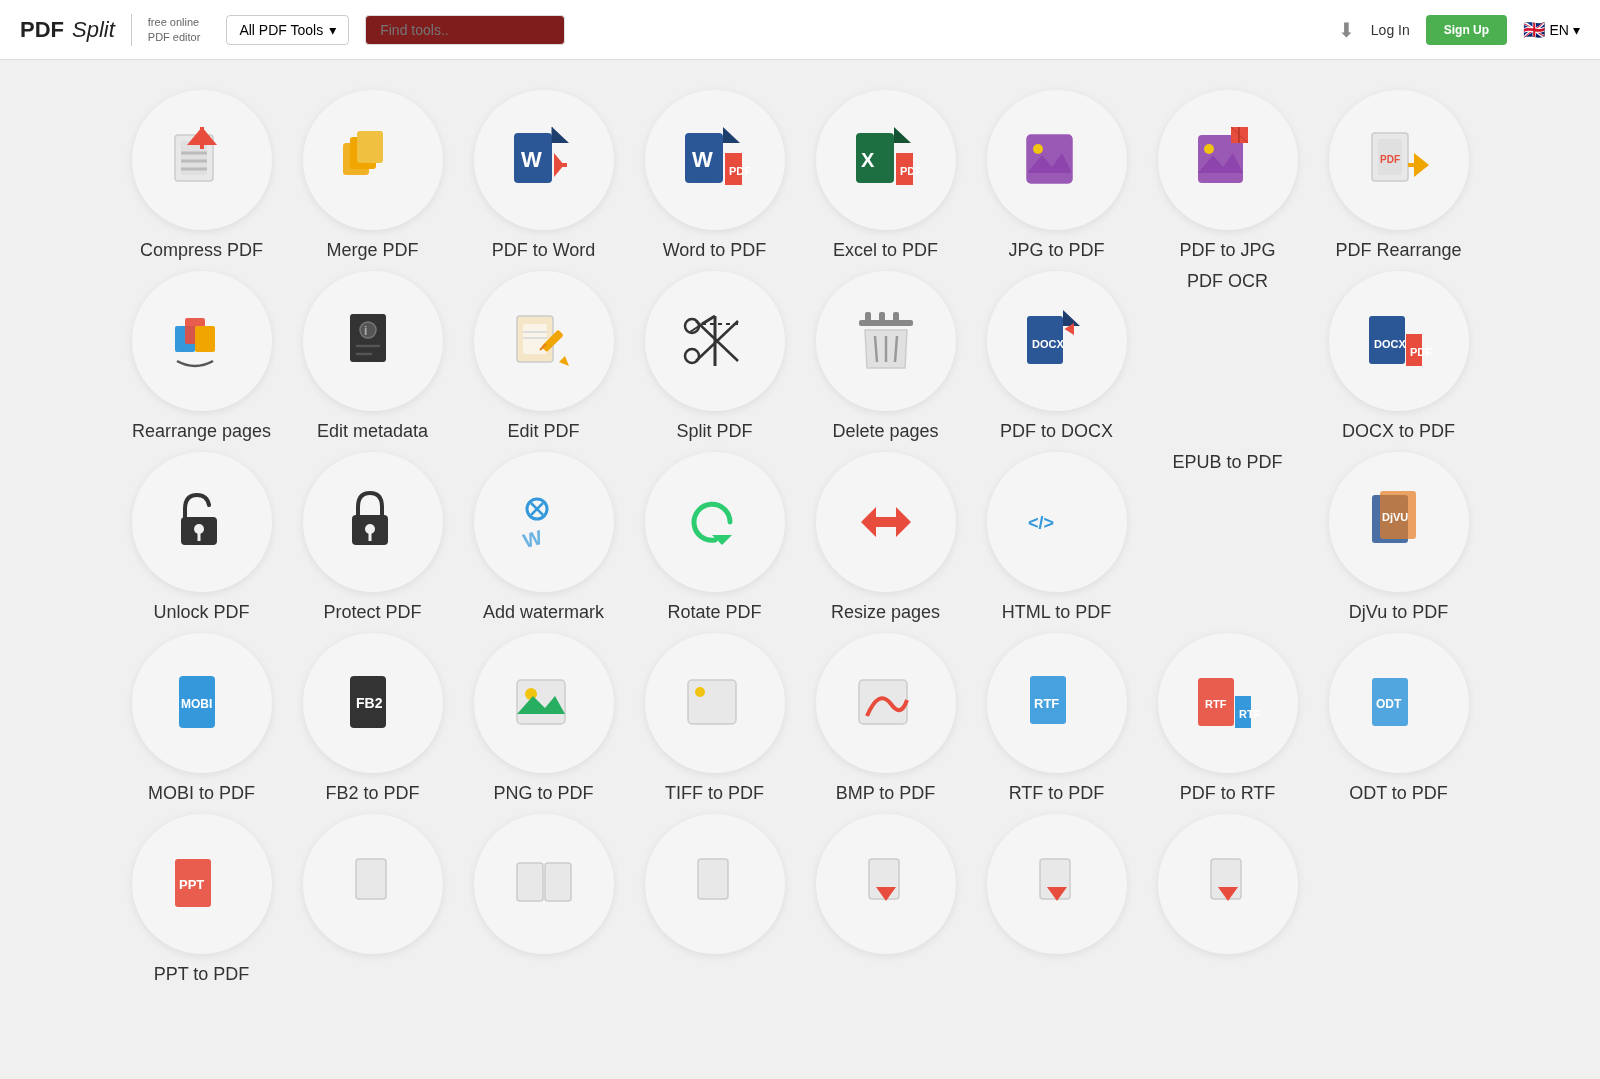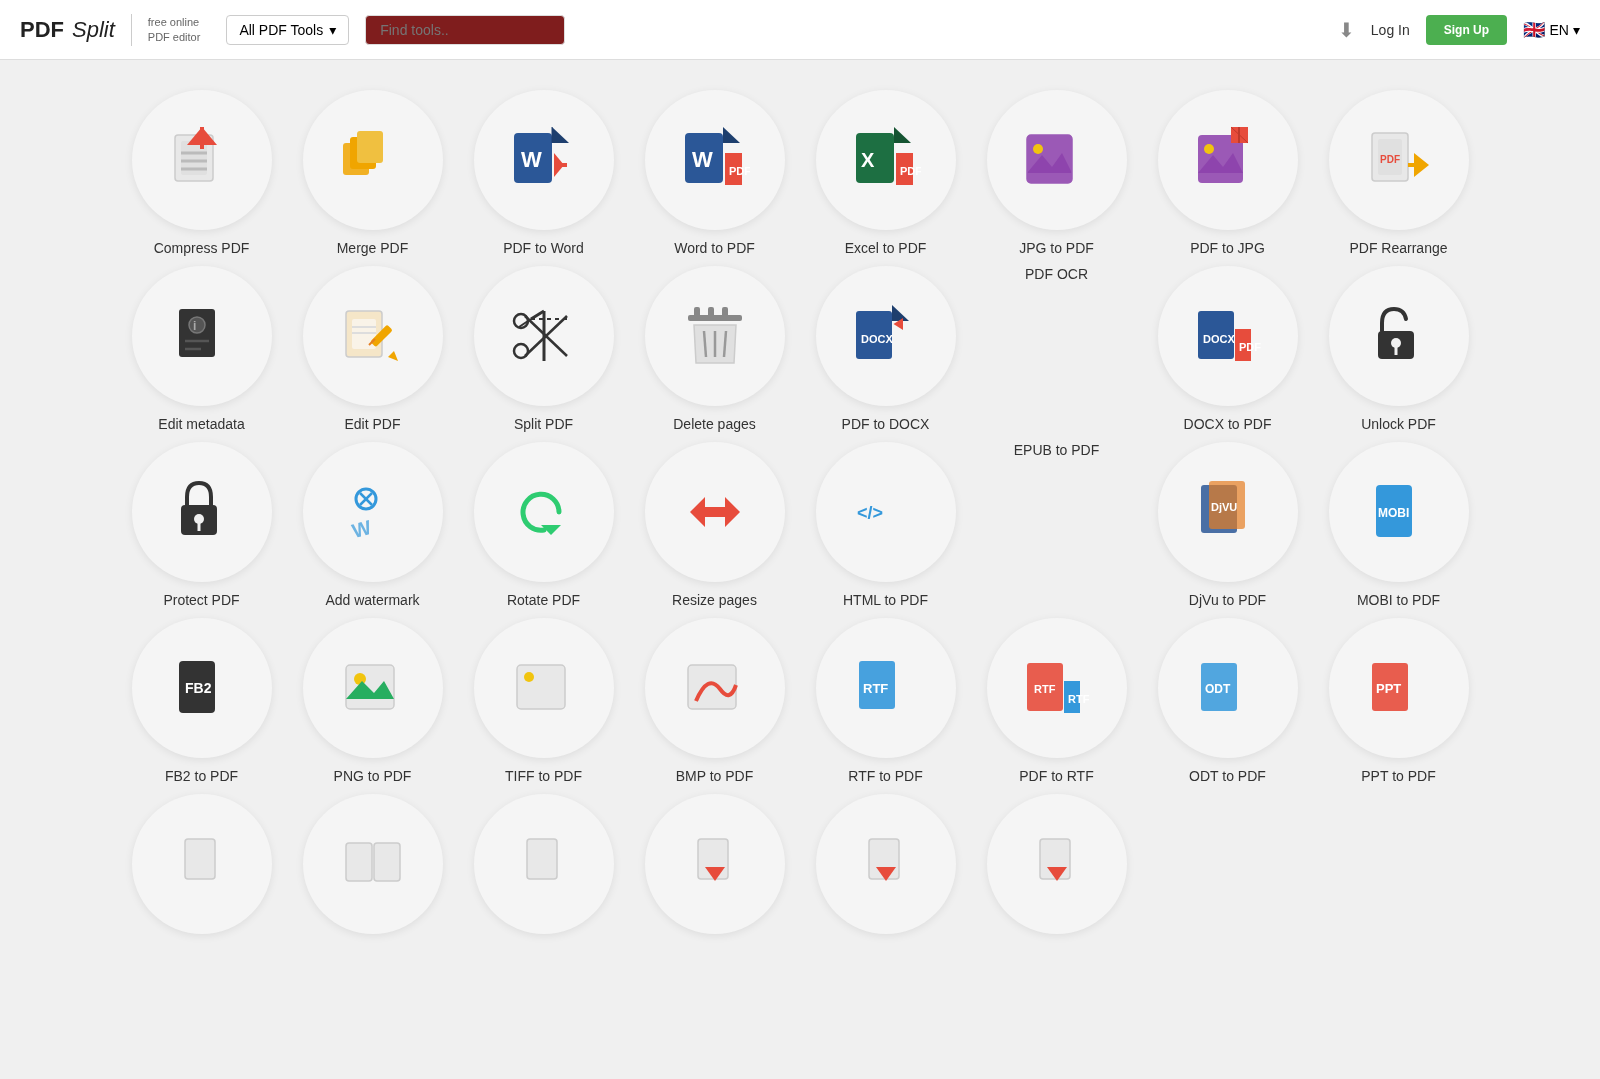"Compress PDF" .tool-label { font-size: 14px -> 18px }
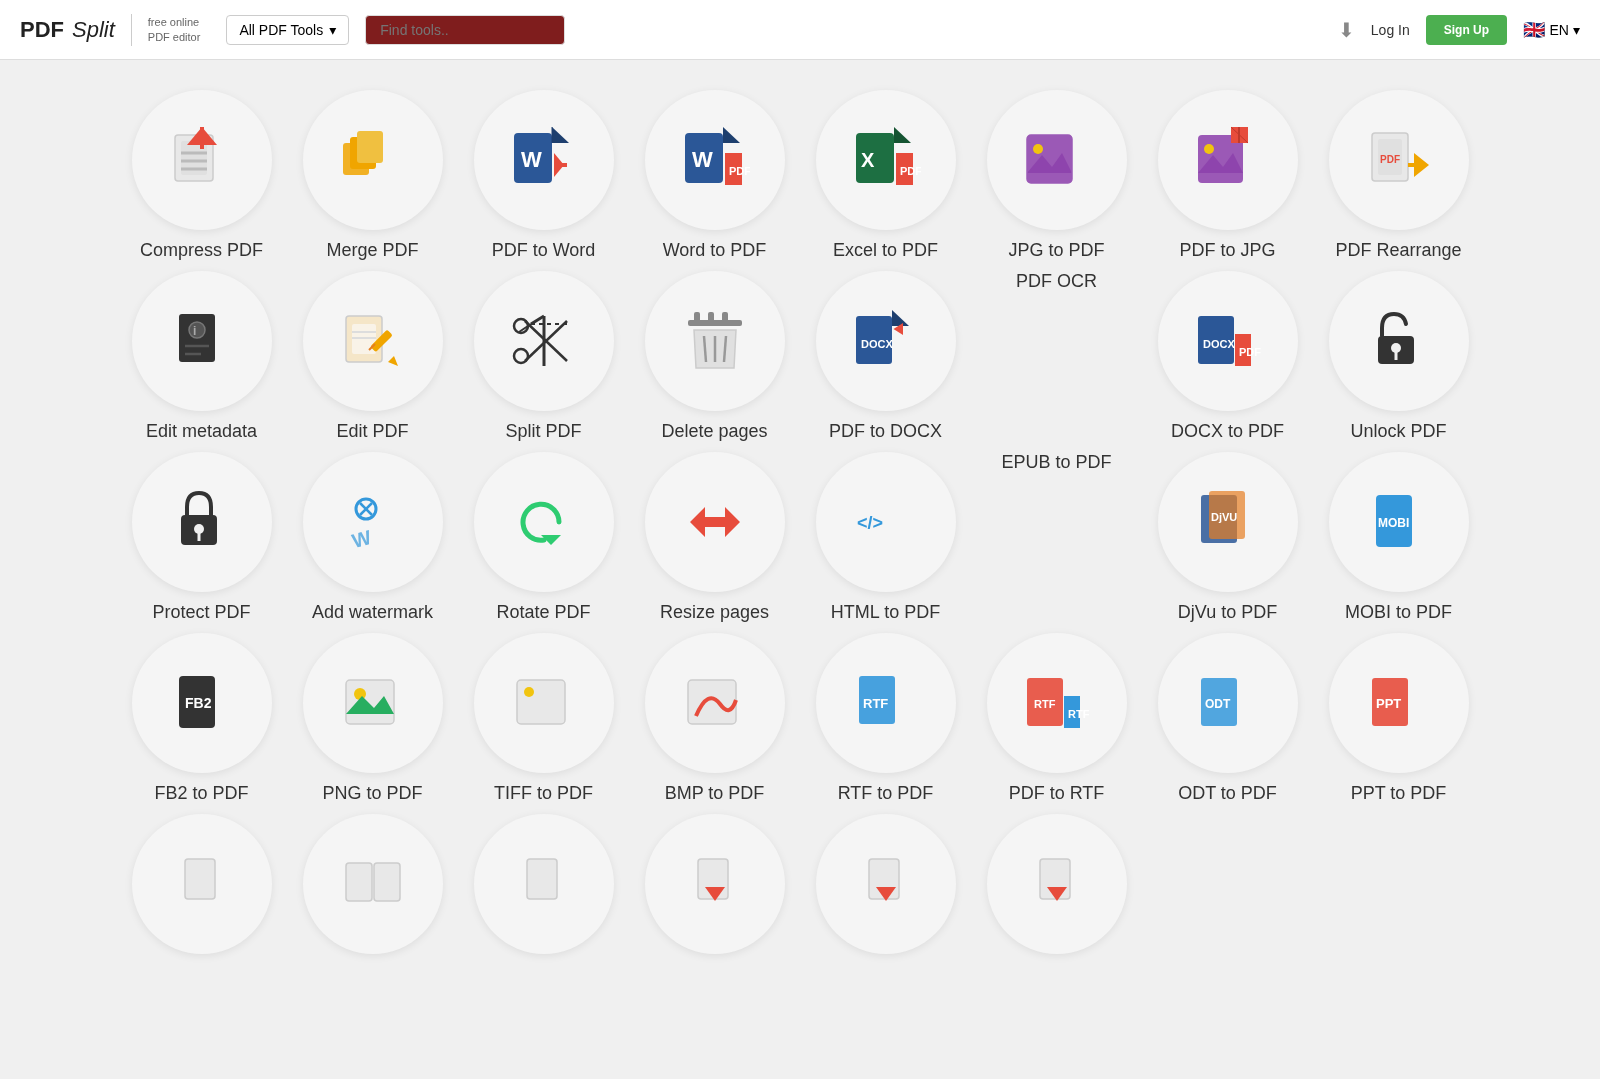"Rearrange pages" a.tool-item { html: none -> <a> <div> <svg> <rect></rect> <rect></rect> <rect></rect> <path></path> </svg> </div> <span>Rearrange pages</span> </a> }
